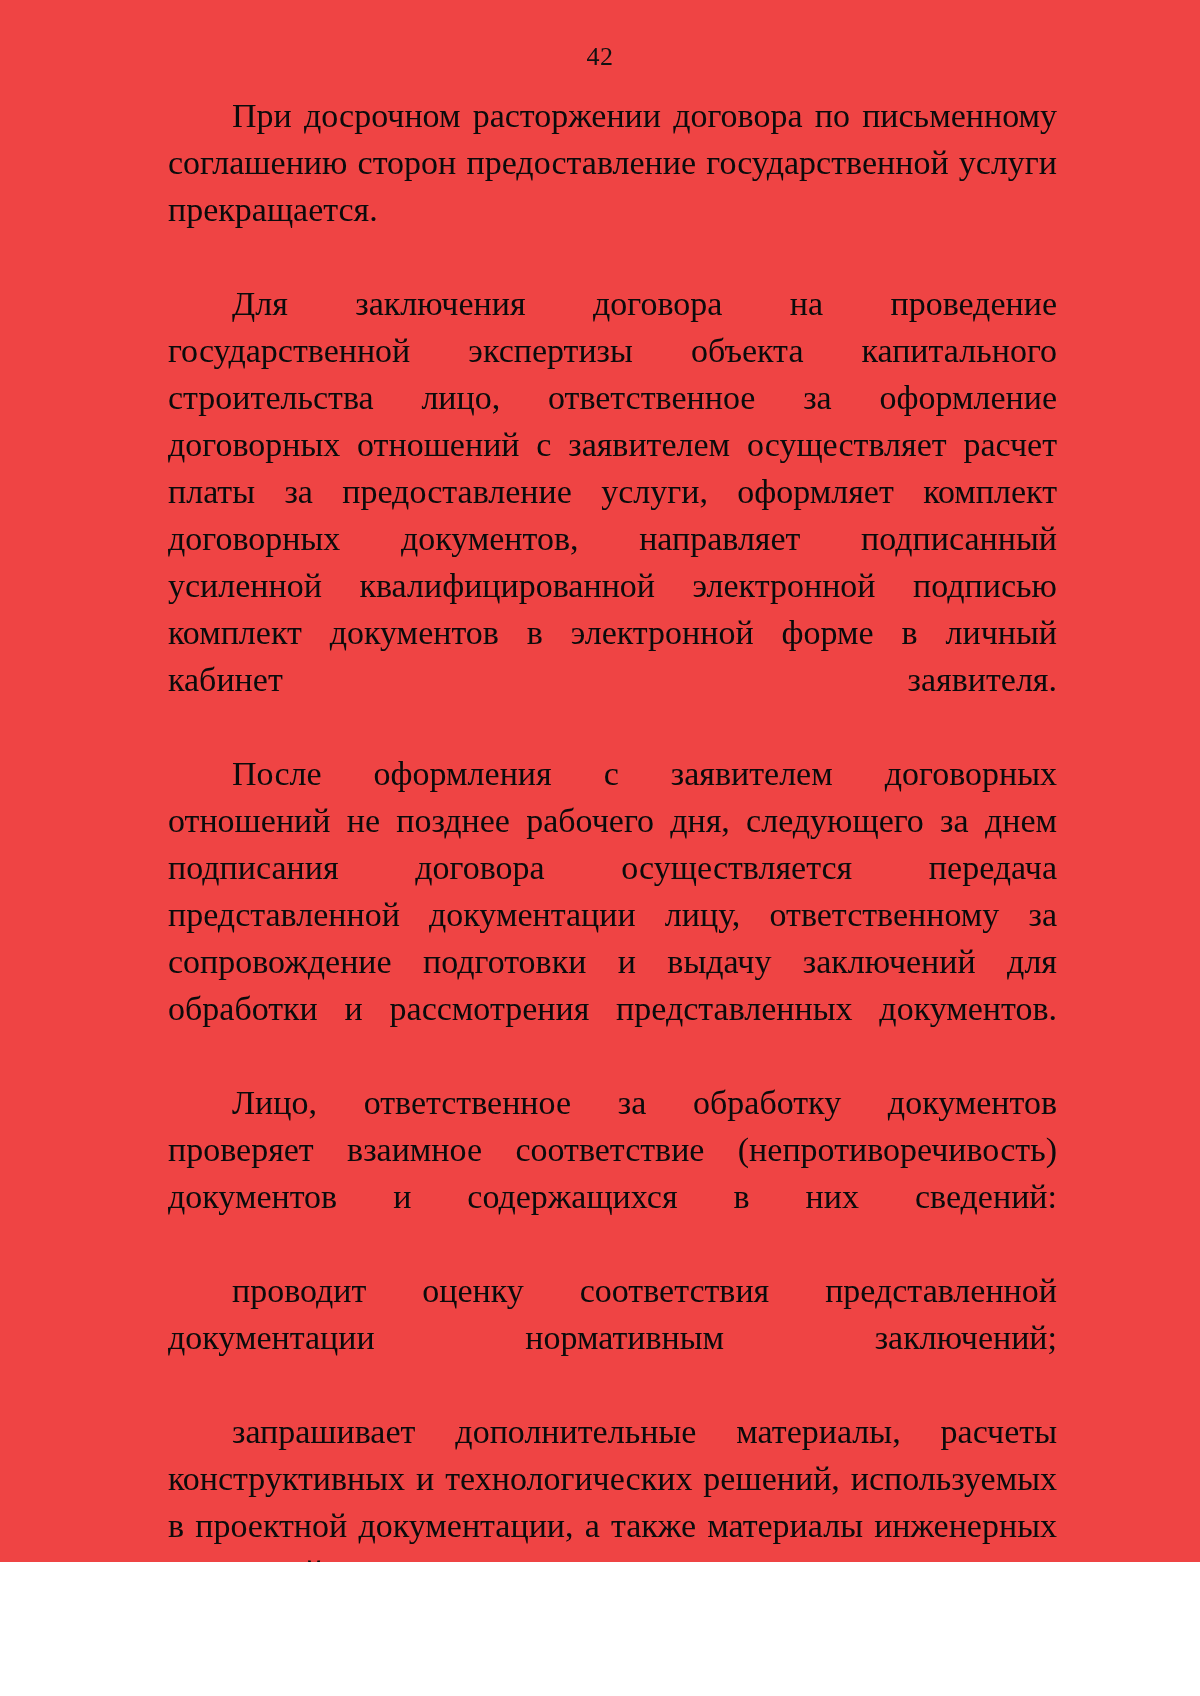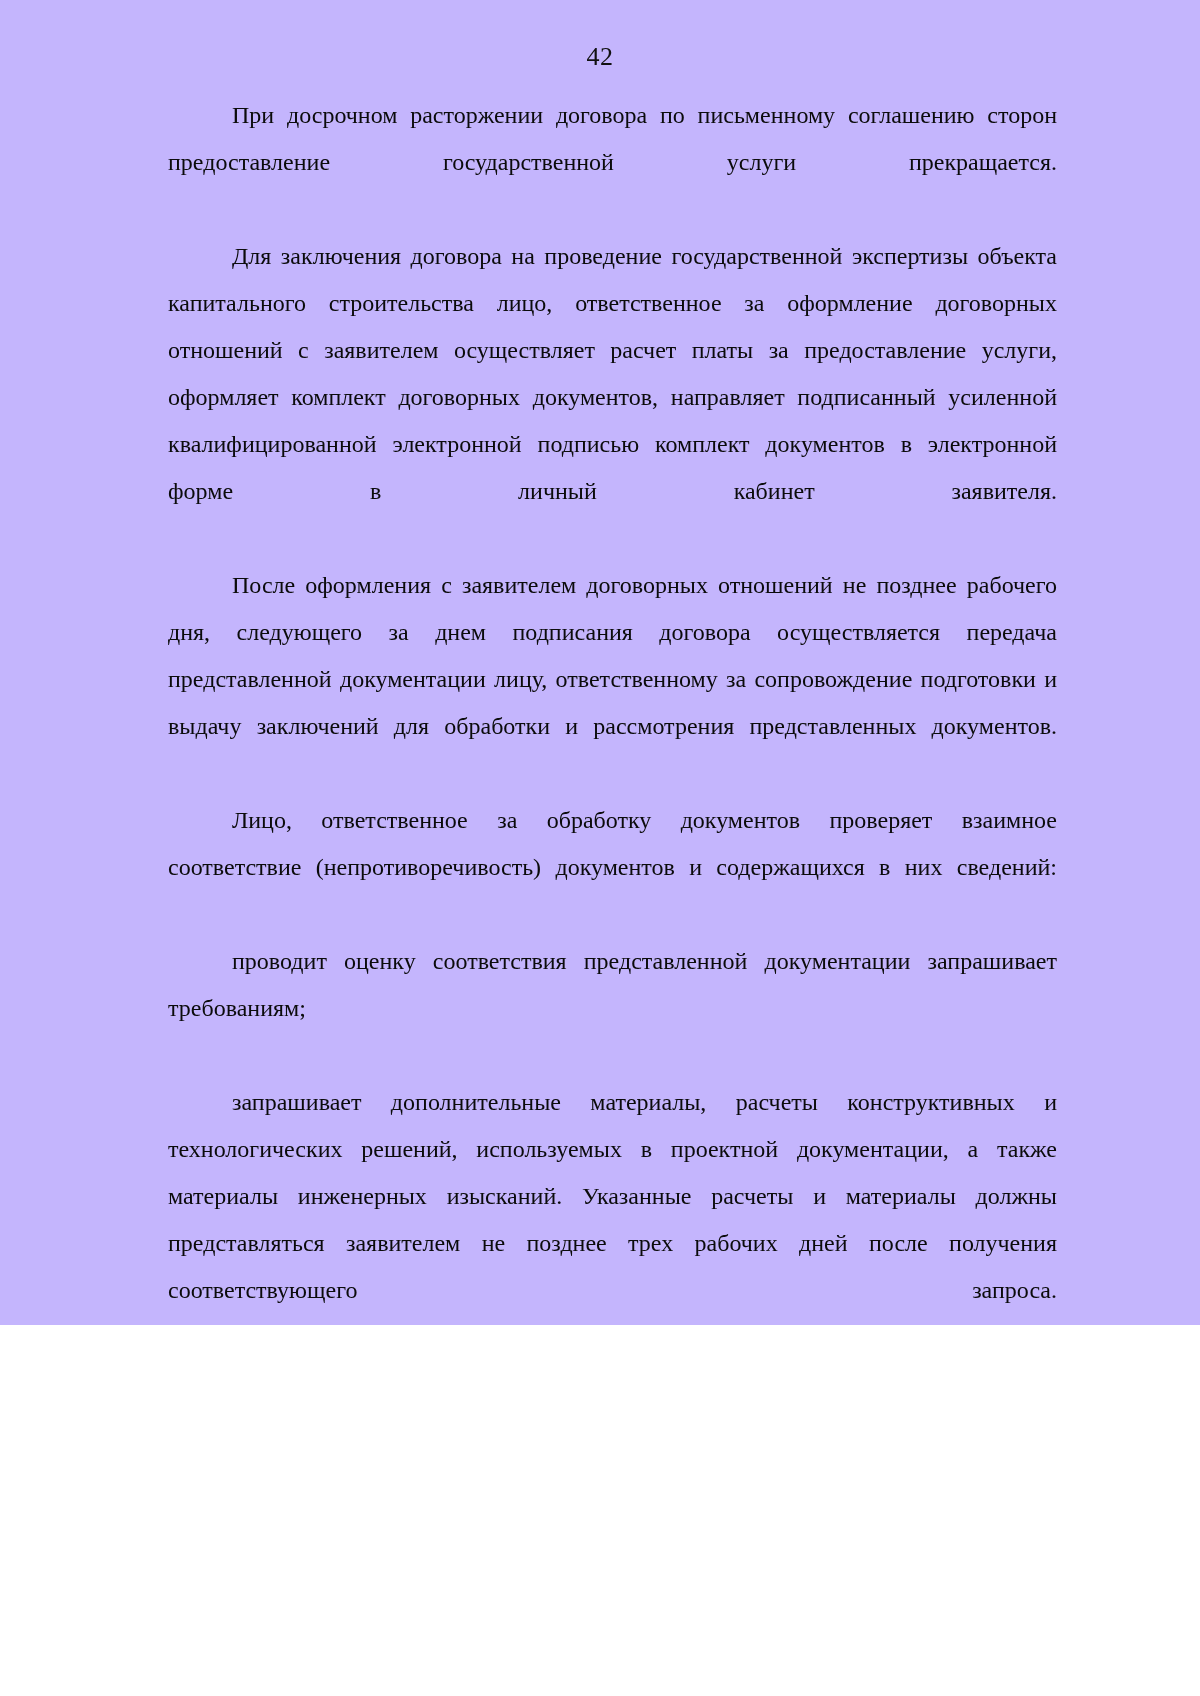"42" .page { background: #c4b5fd -> #ef4444; height: 1325px -> 1562px }
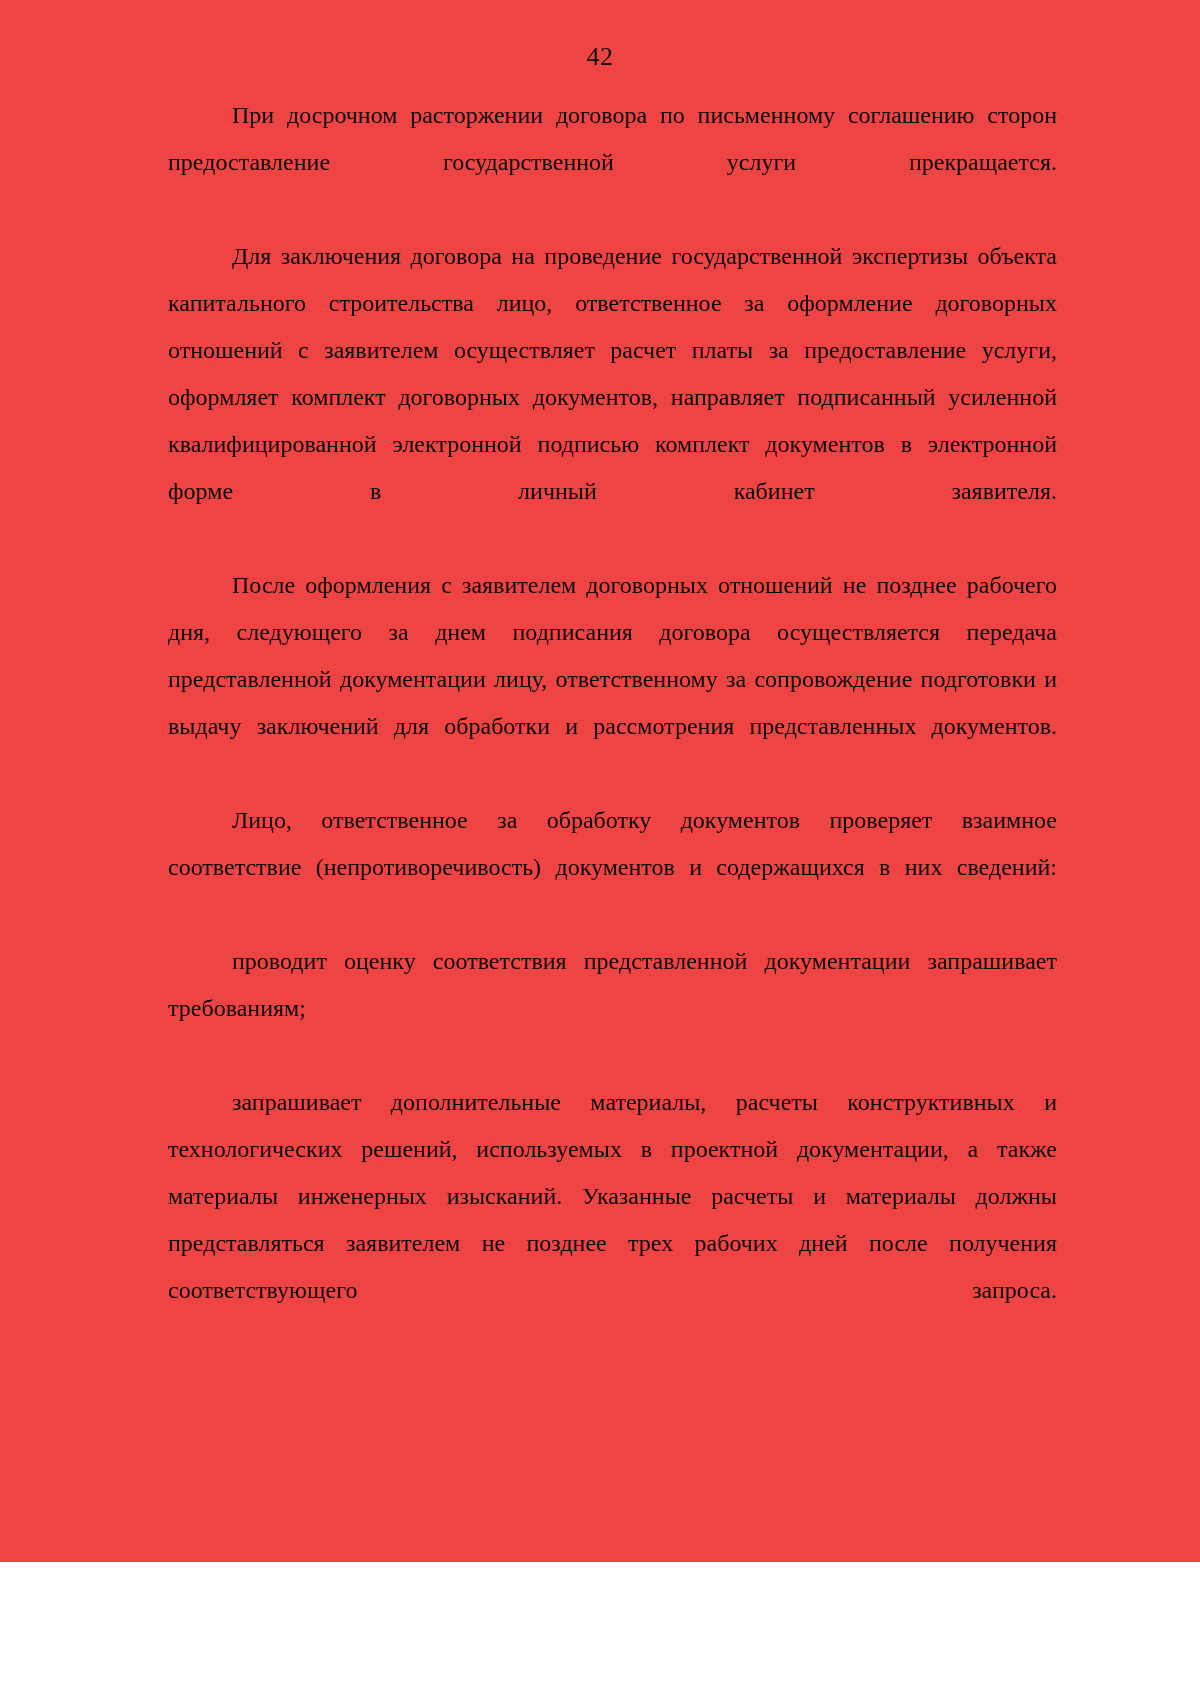"При досрочном расторжении договора по" p.para { font-size: 24px -> 34px }
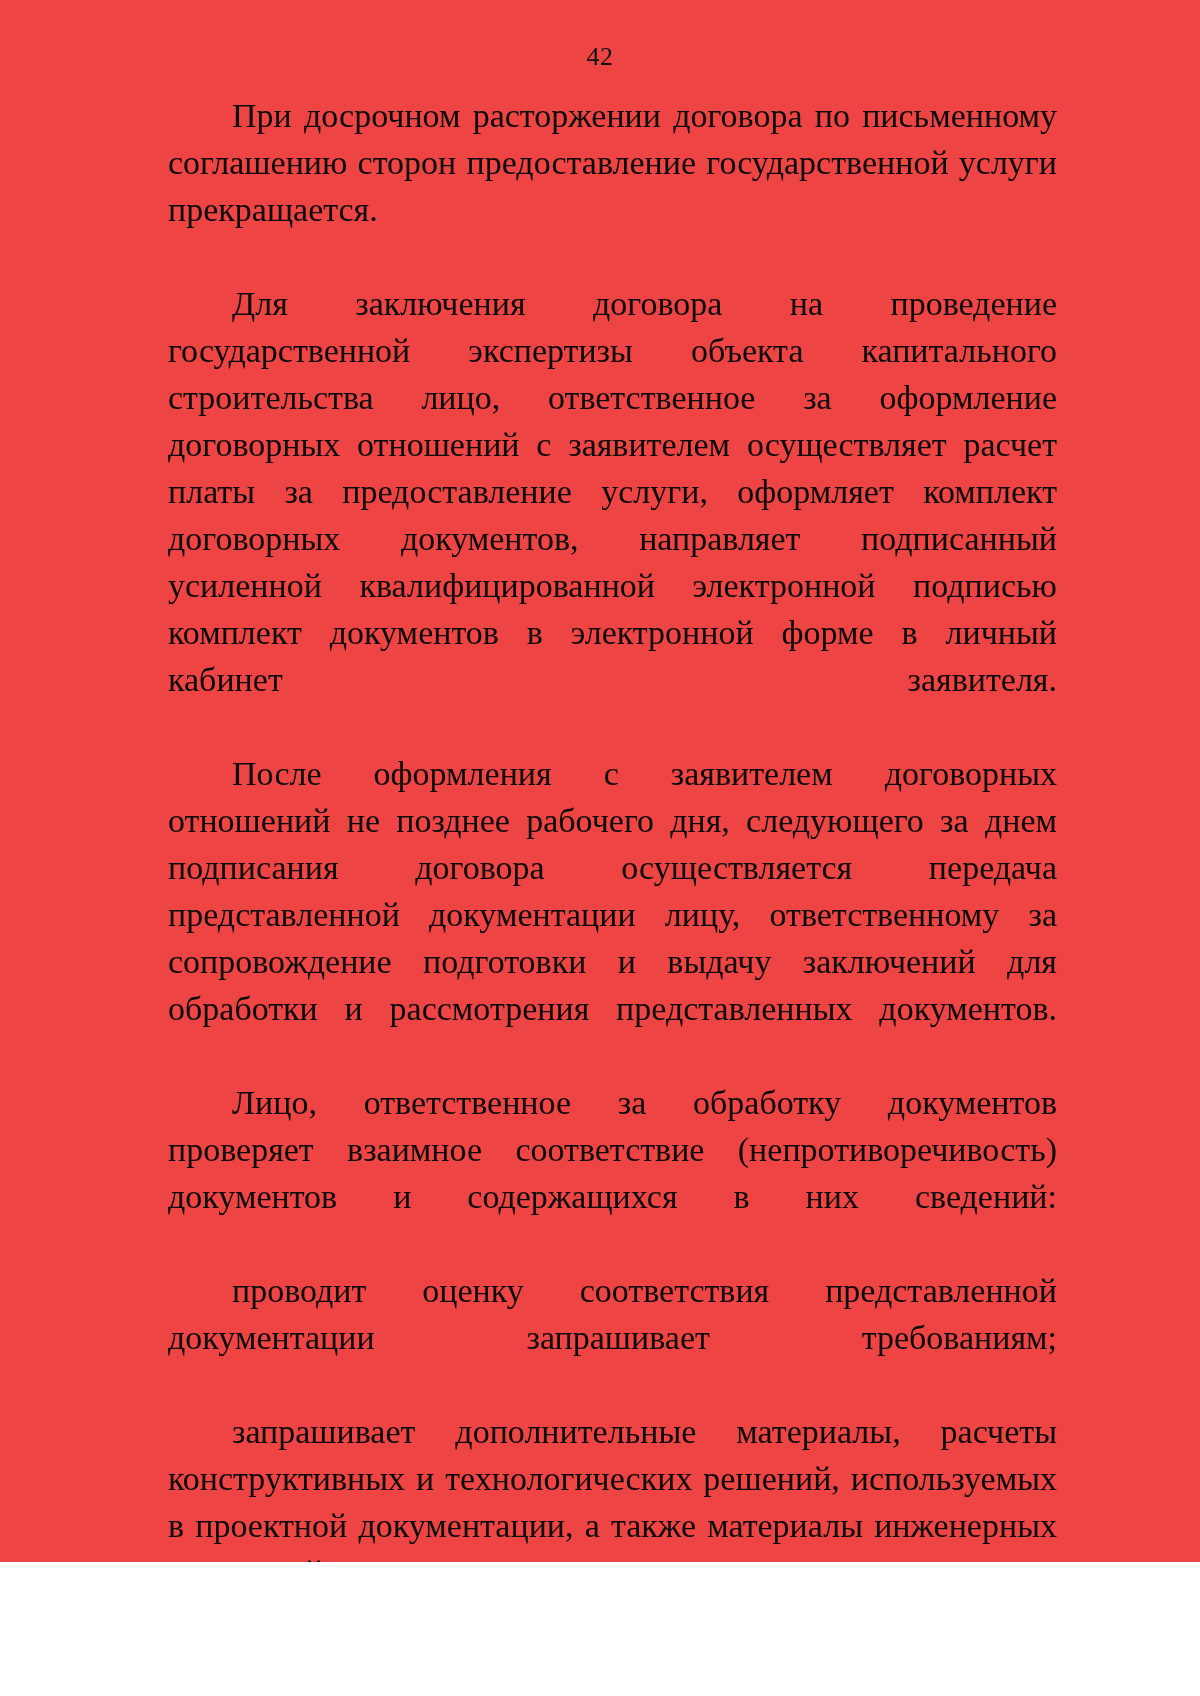"проводит оценку соответствия" p.para { text: запрашивает требованиям -> нормативным заключений }
